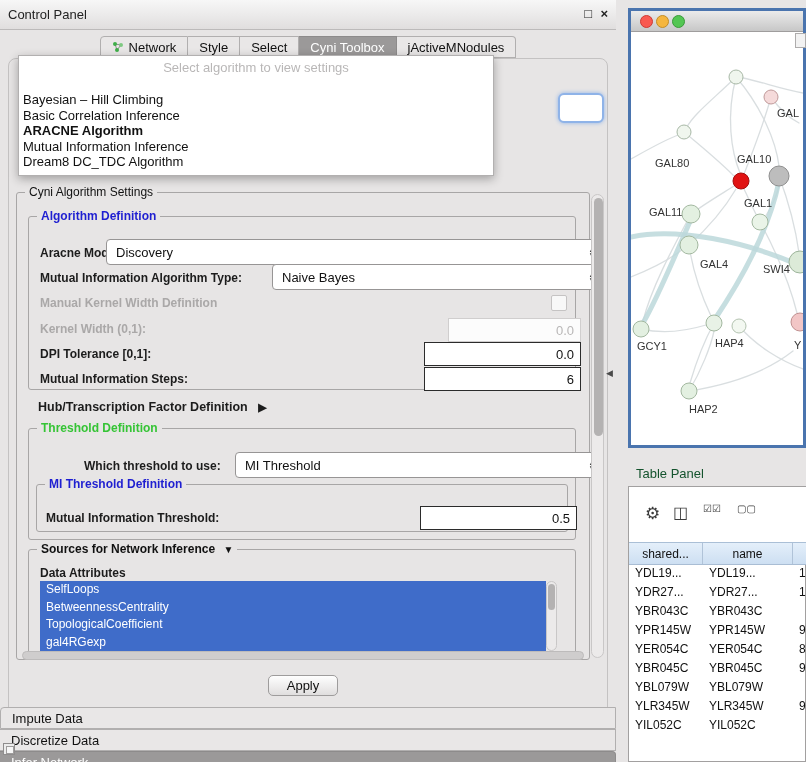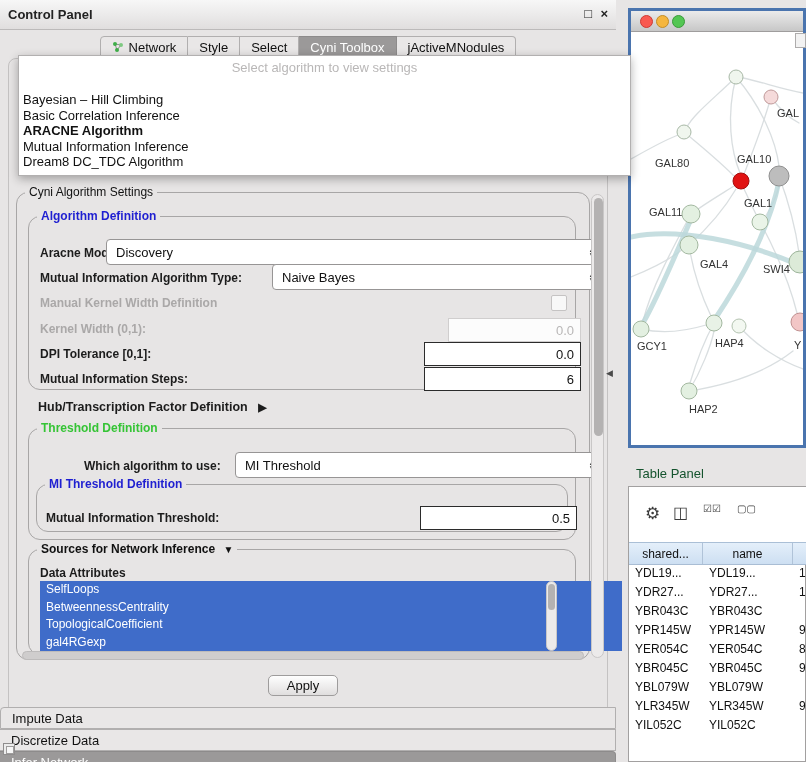"Control Panel" .title-text { font-weight: bold -> normal }
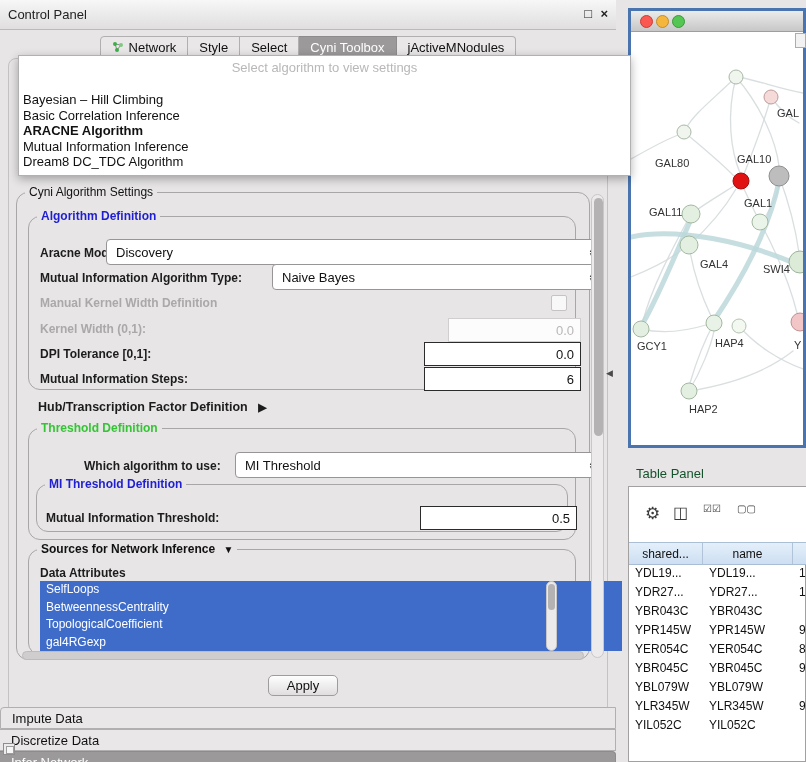"Select algorithm to view settings" div.abs { width: 613px -> 476px }
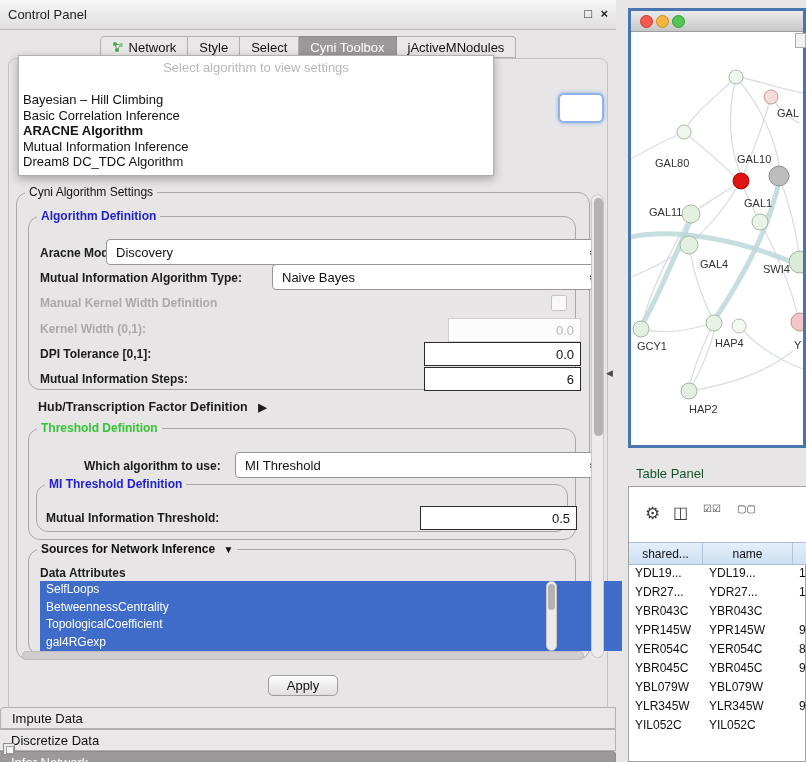"Cyni Algorithm Settings" .group { border-radius: 12px -> 3px }
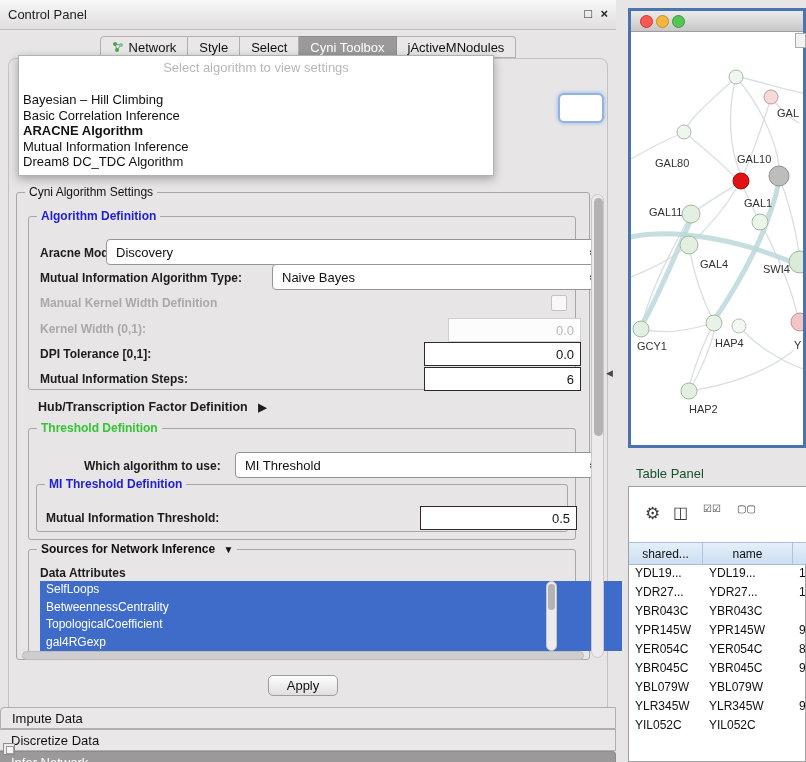"Which algorithm to use:" span.lbl { text: algorithm -> threshold }
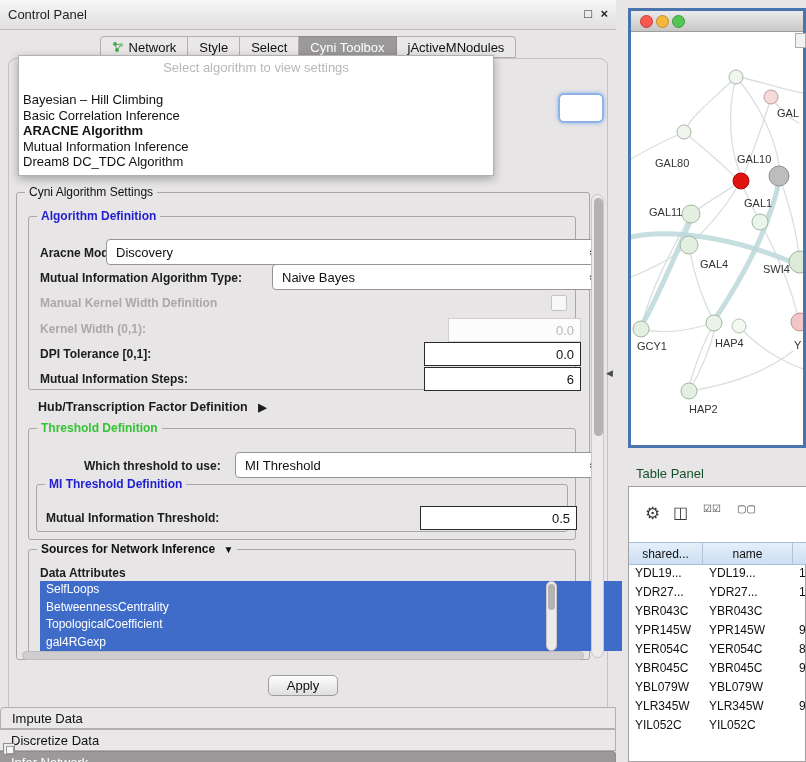"SelfLoops" div.abs { width: 582px -> 506px }
